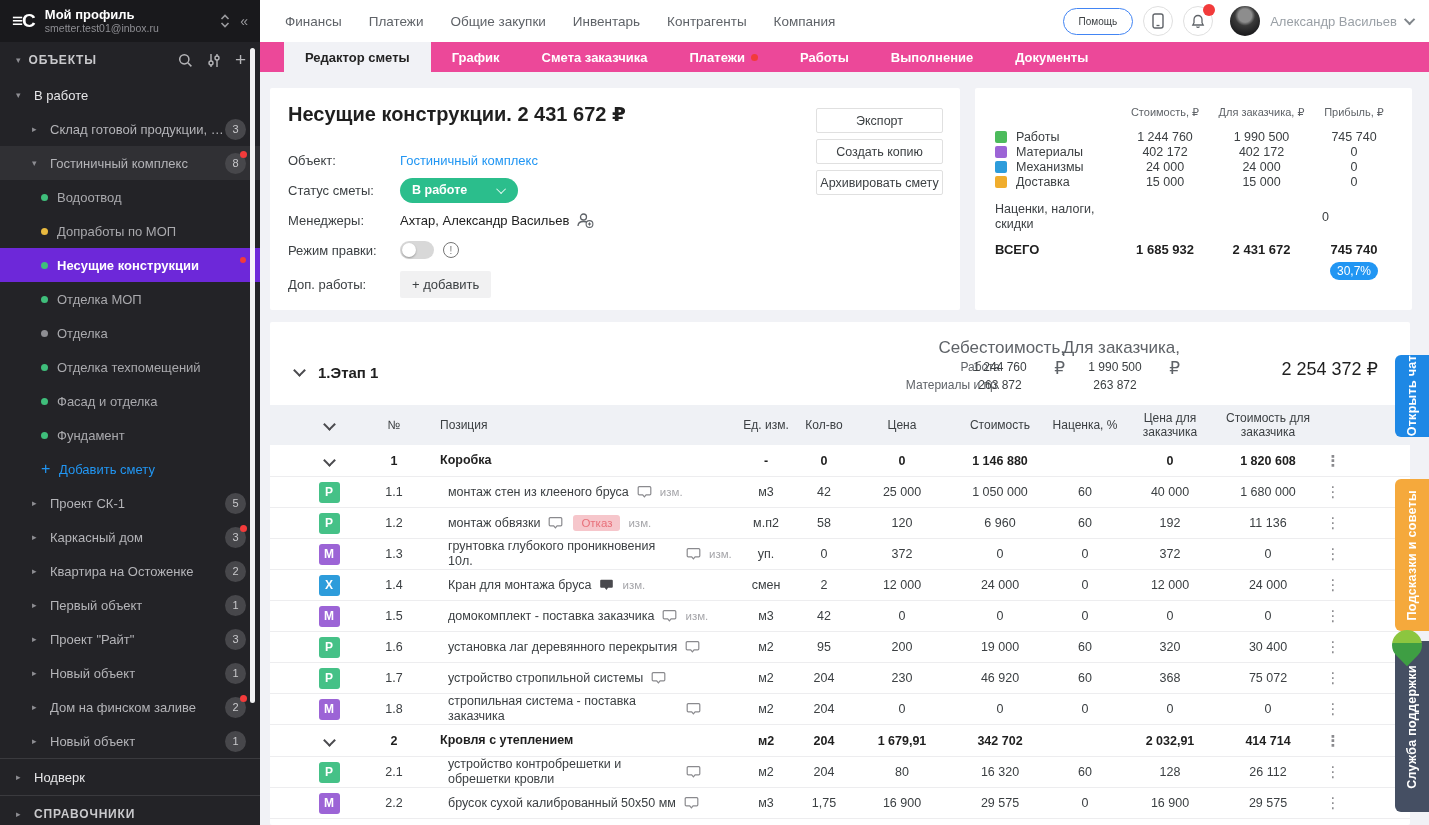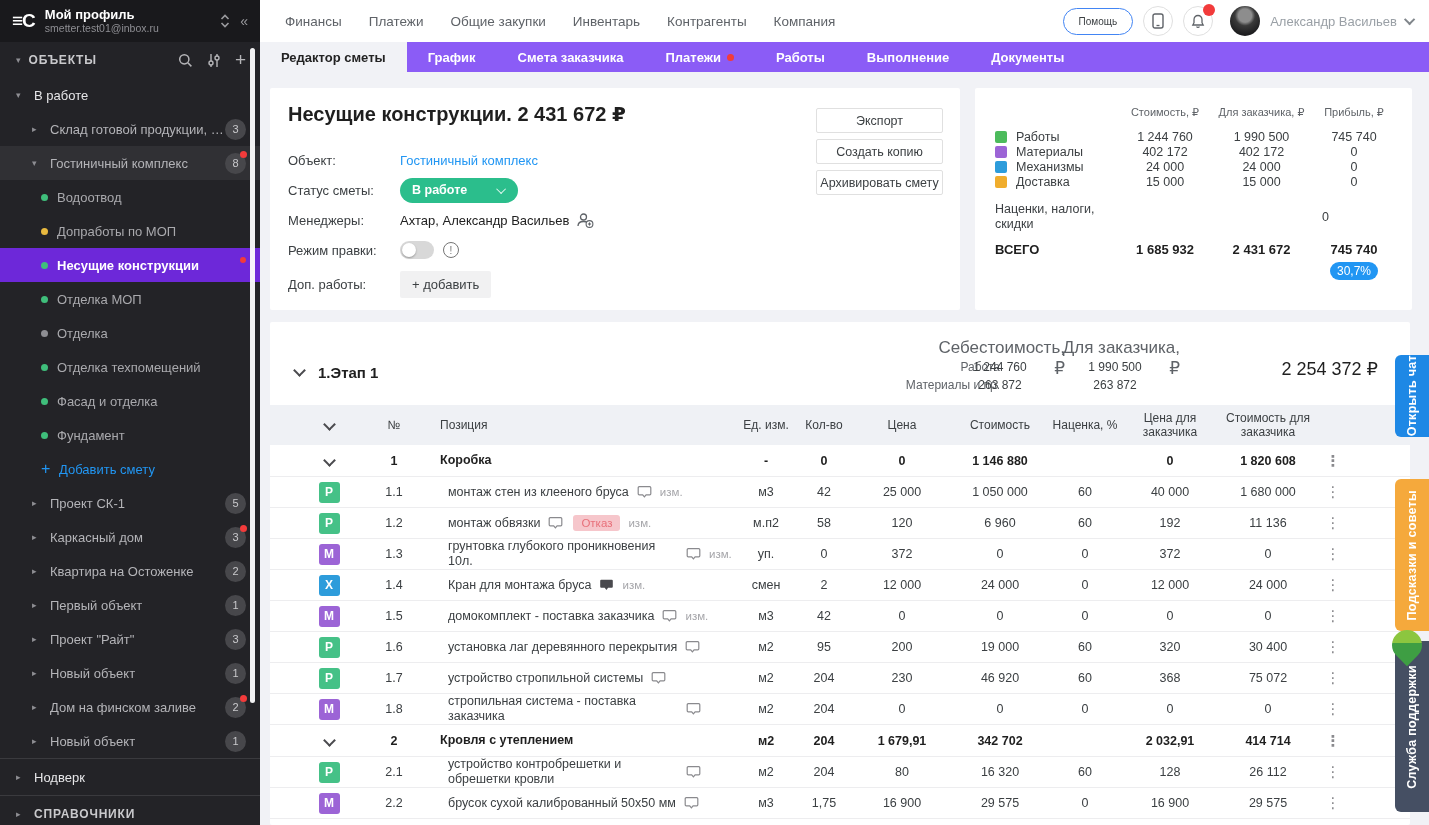"Редактор сметы" #tabbar { background: #8b5cf6 -> #ec4899; padding-left: none -> 24px }
